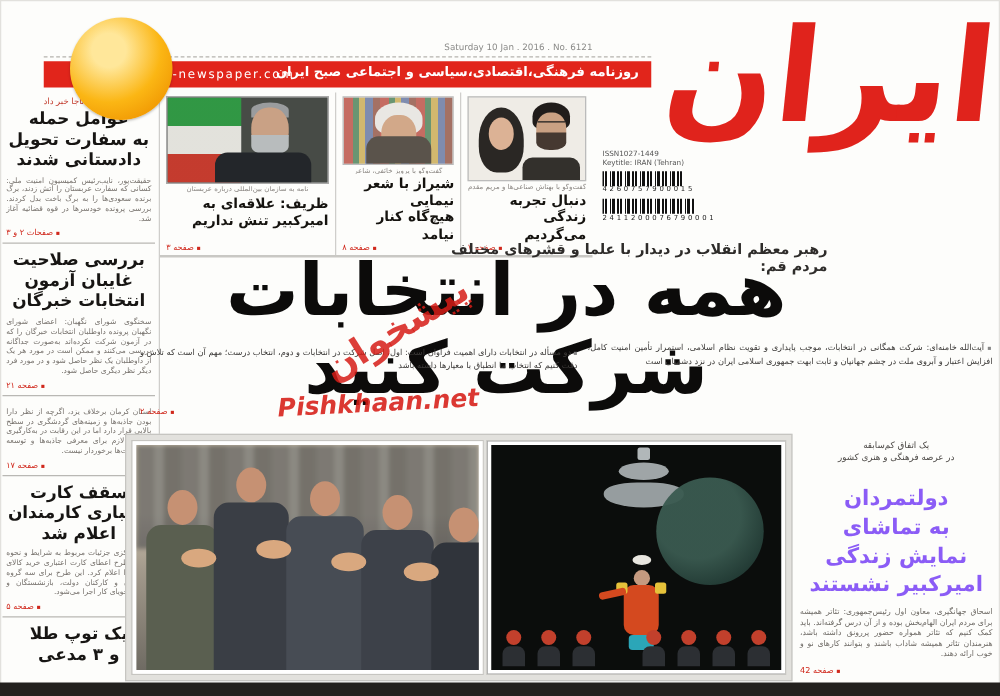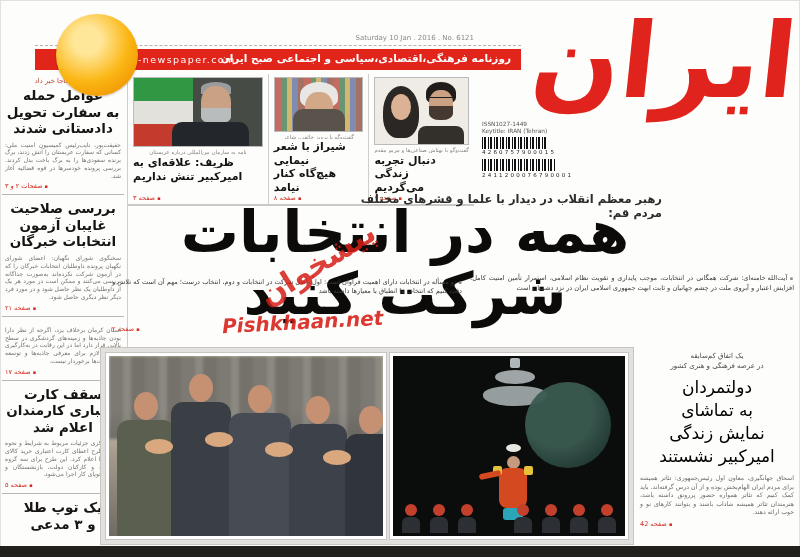"شیراز با شعر نیمایی" .sp-head { text-align: left -> right }
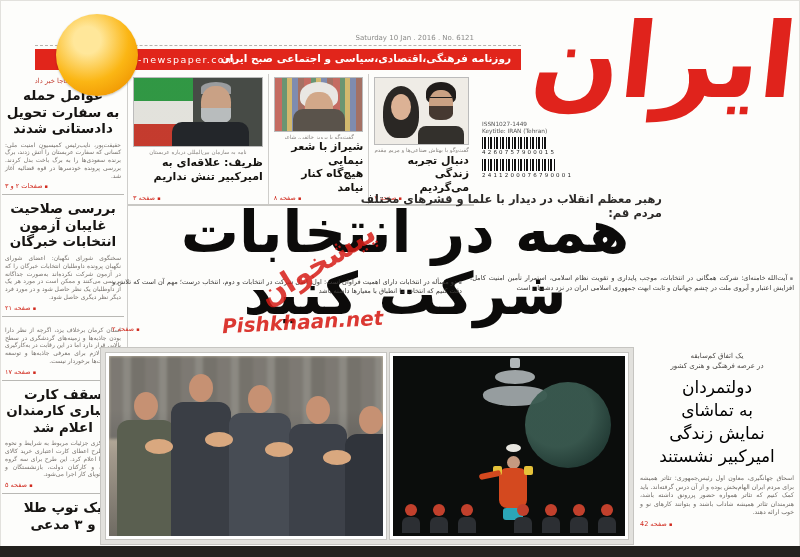"دولتمردان" .ba-head { color: #000000 -> #8b5cf6; font-weight: normal -> bold; margin-top: 5px -> 17px }
